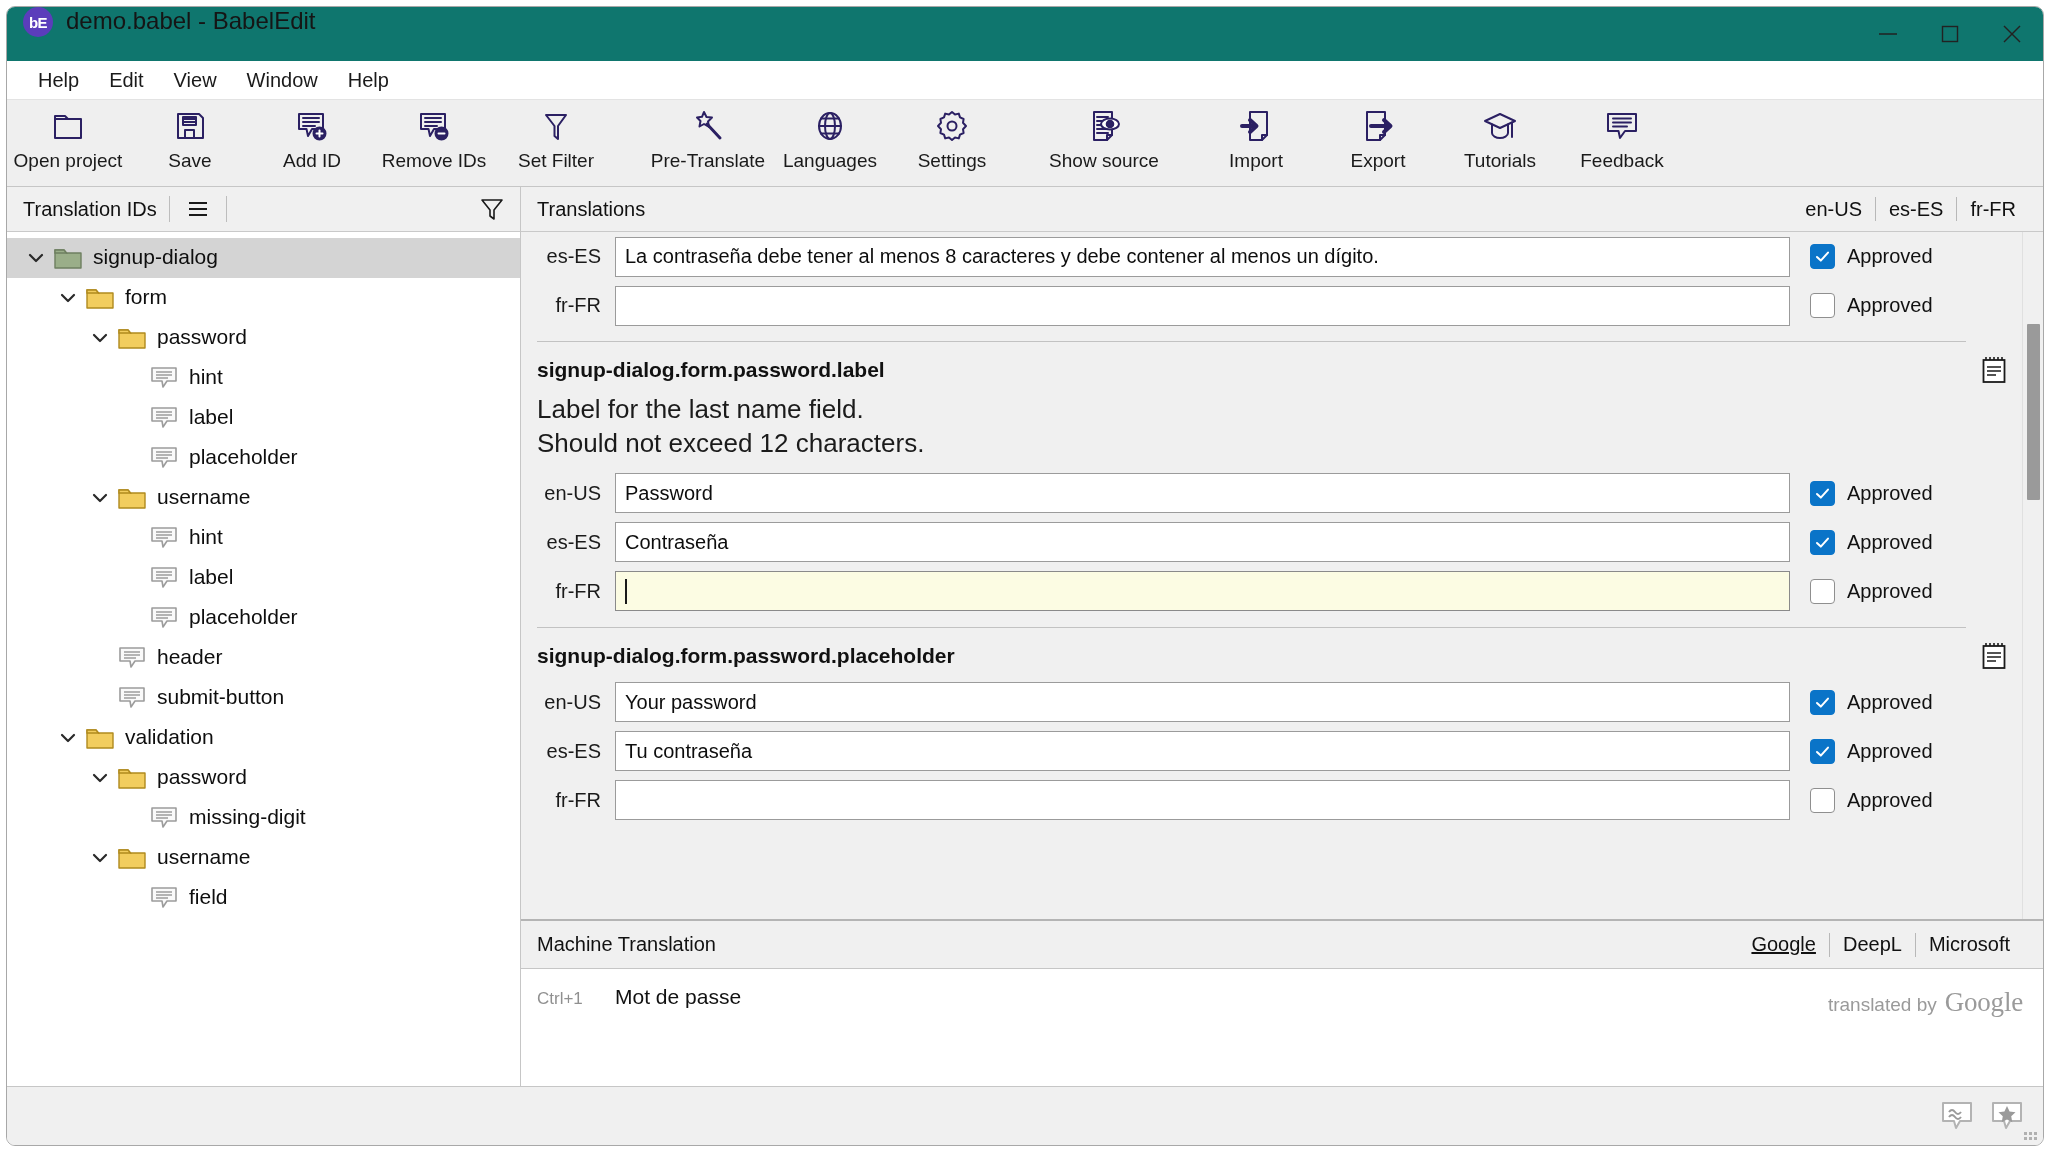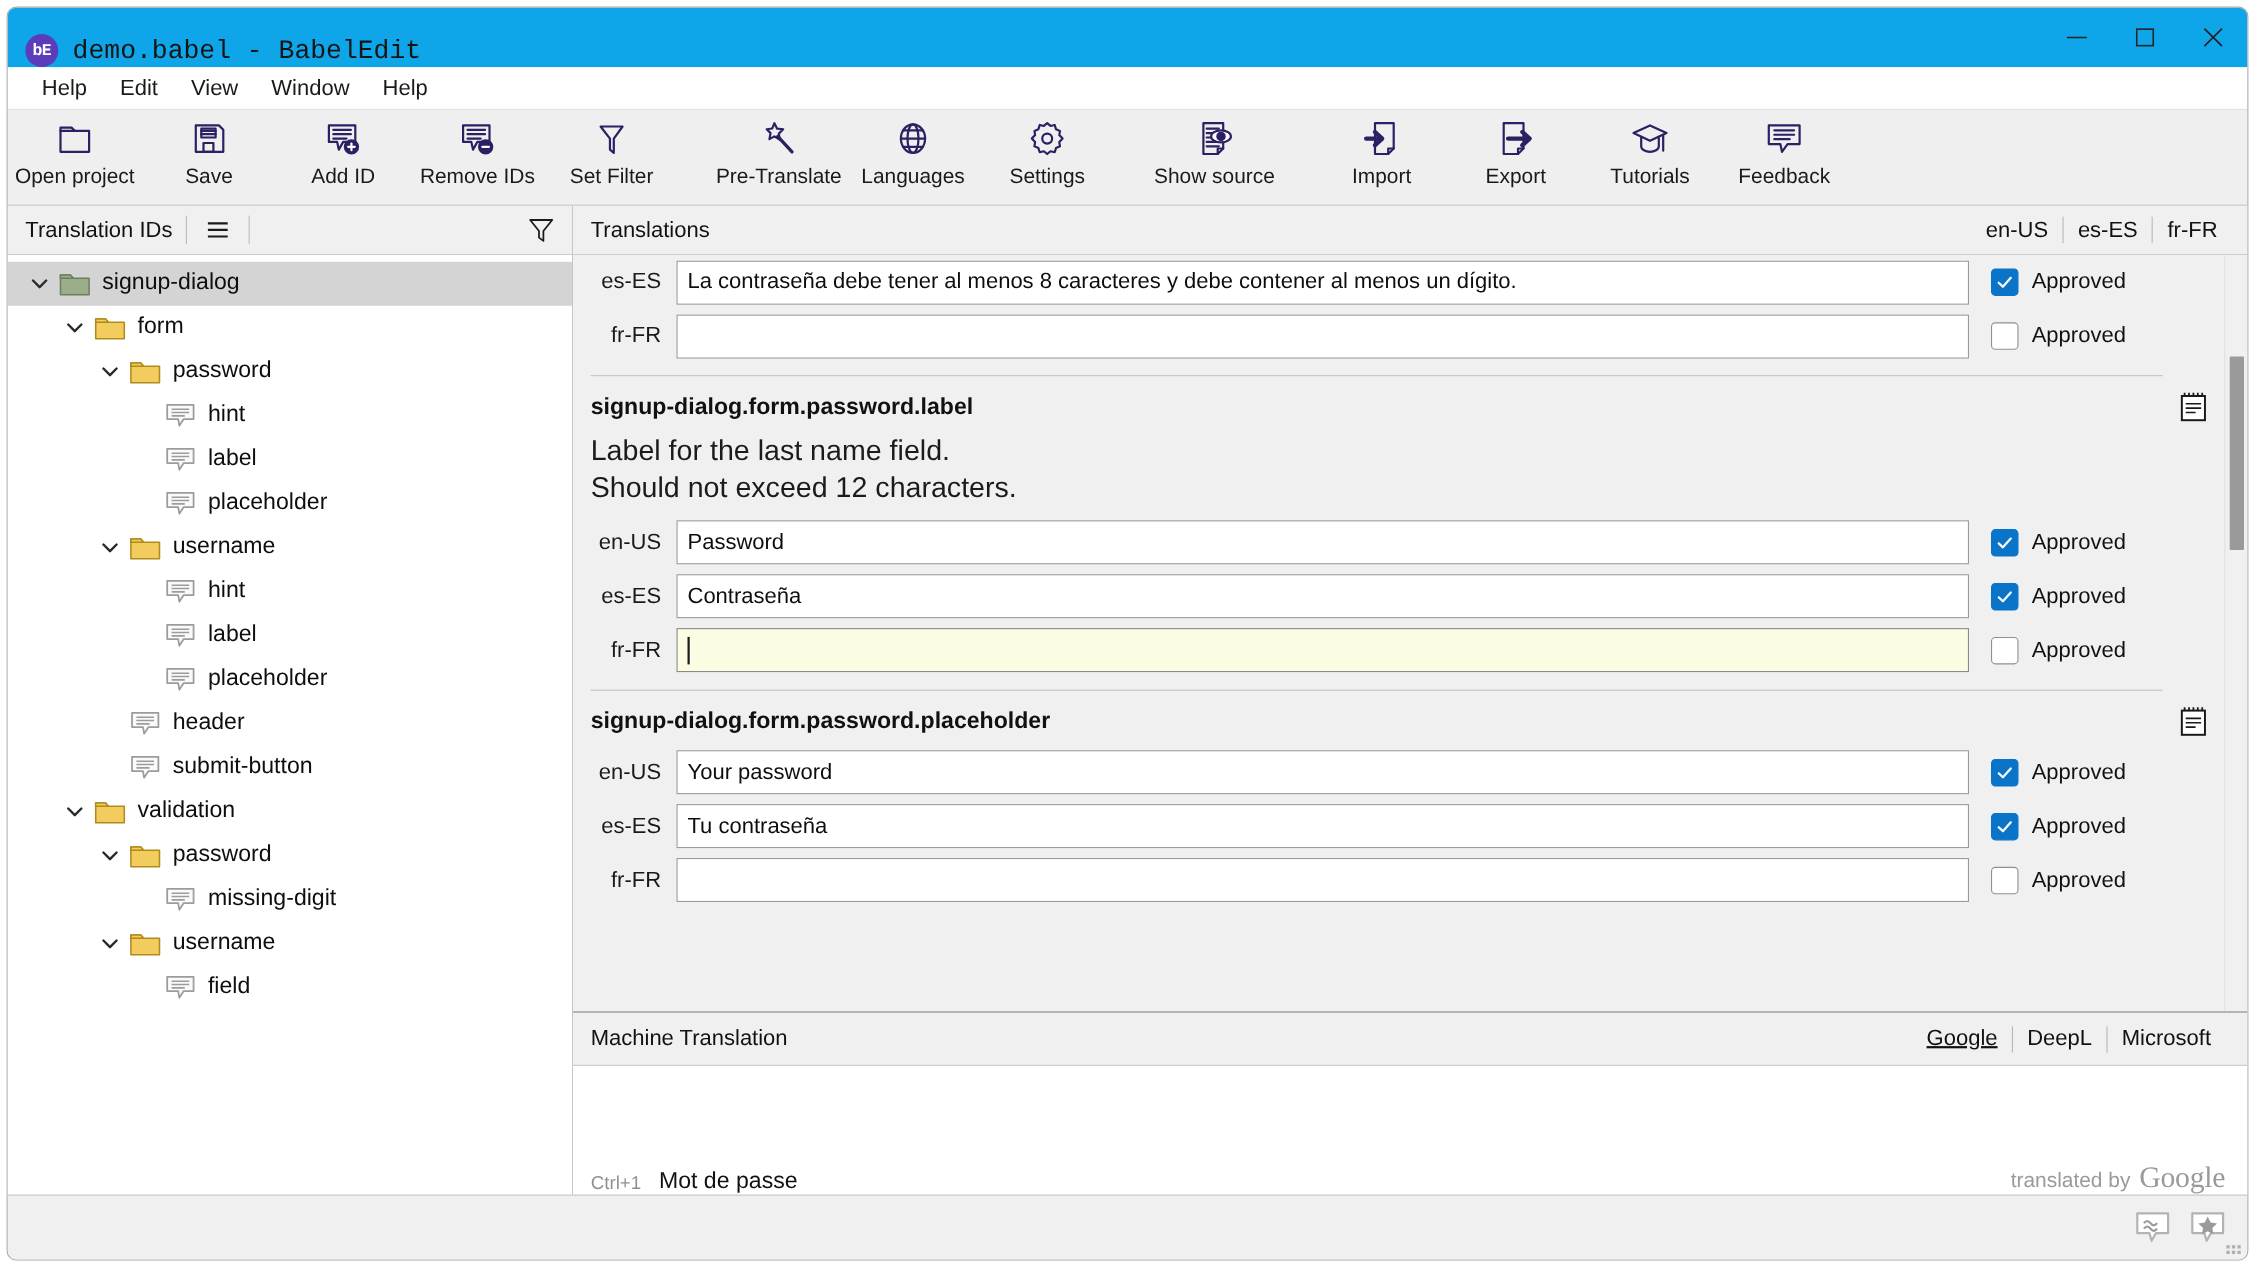"bE" .titlebar { align-items: flex-end -> flex-start; background: #0ea5e9 -> #0f766e; font-family: Liberation Mono, monospace -> none }
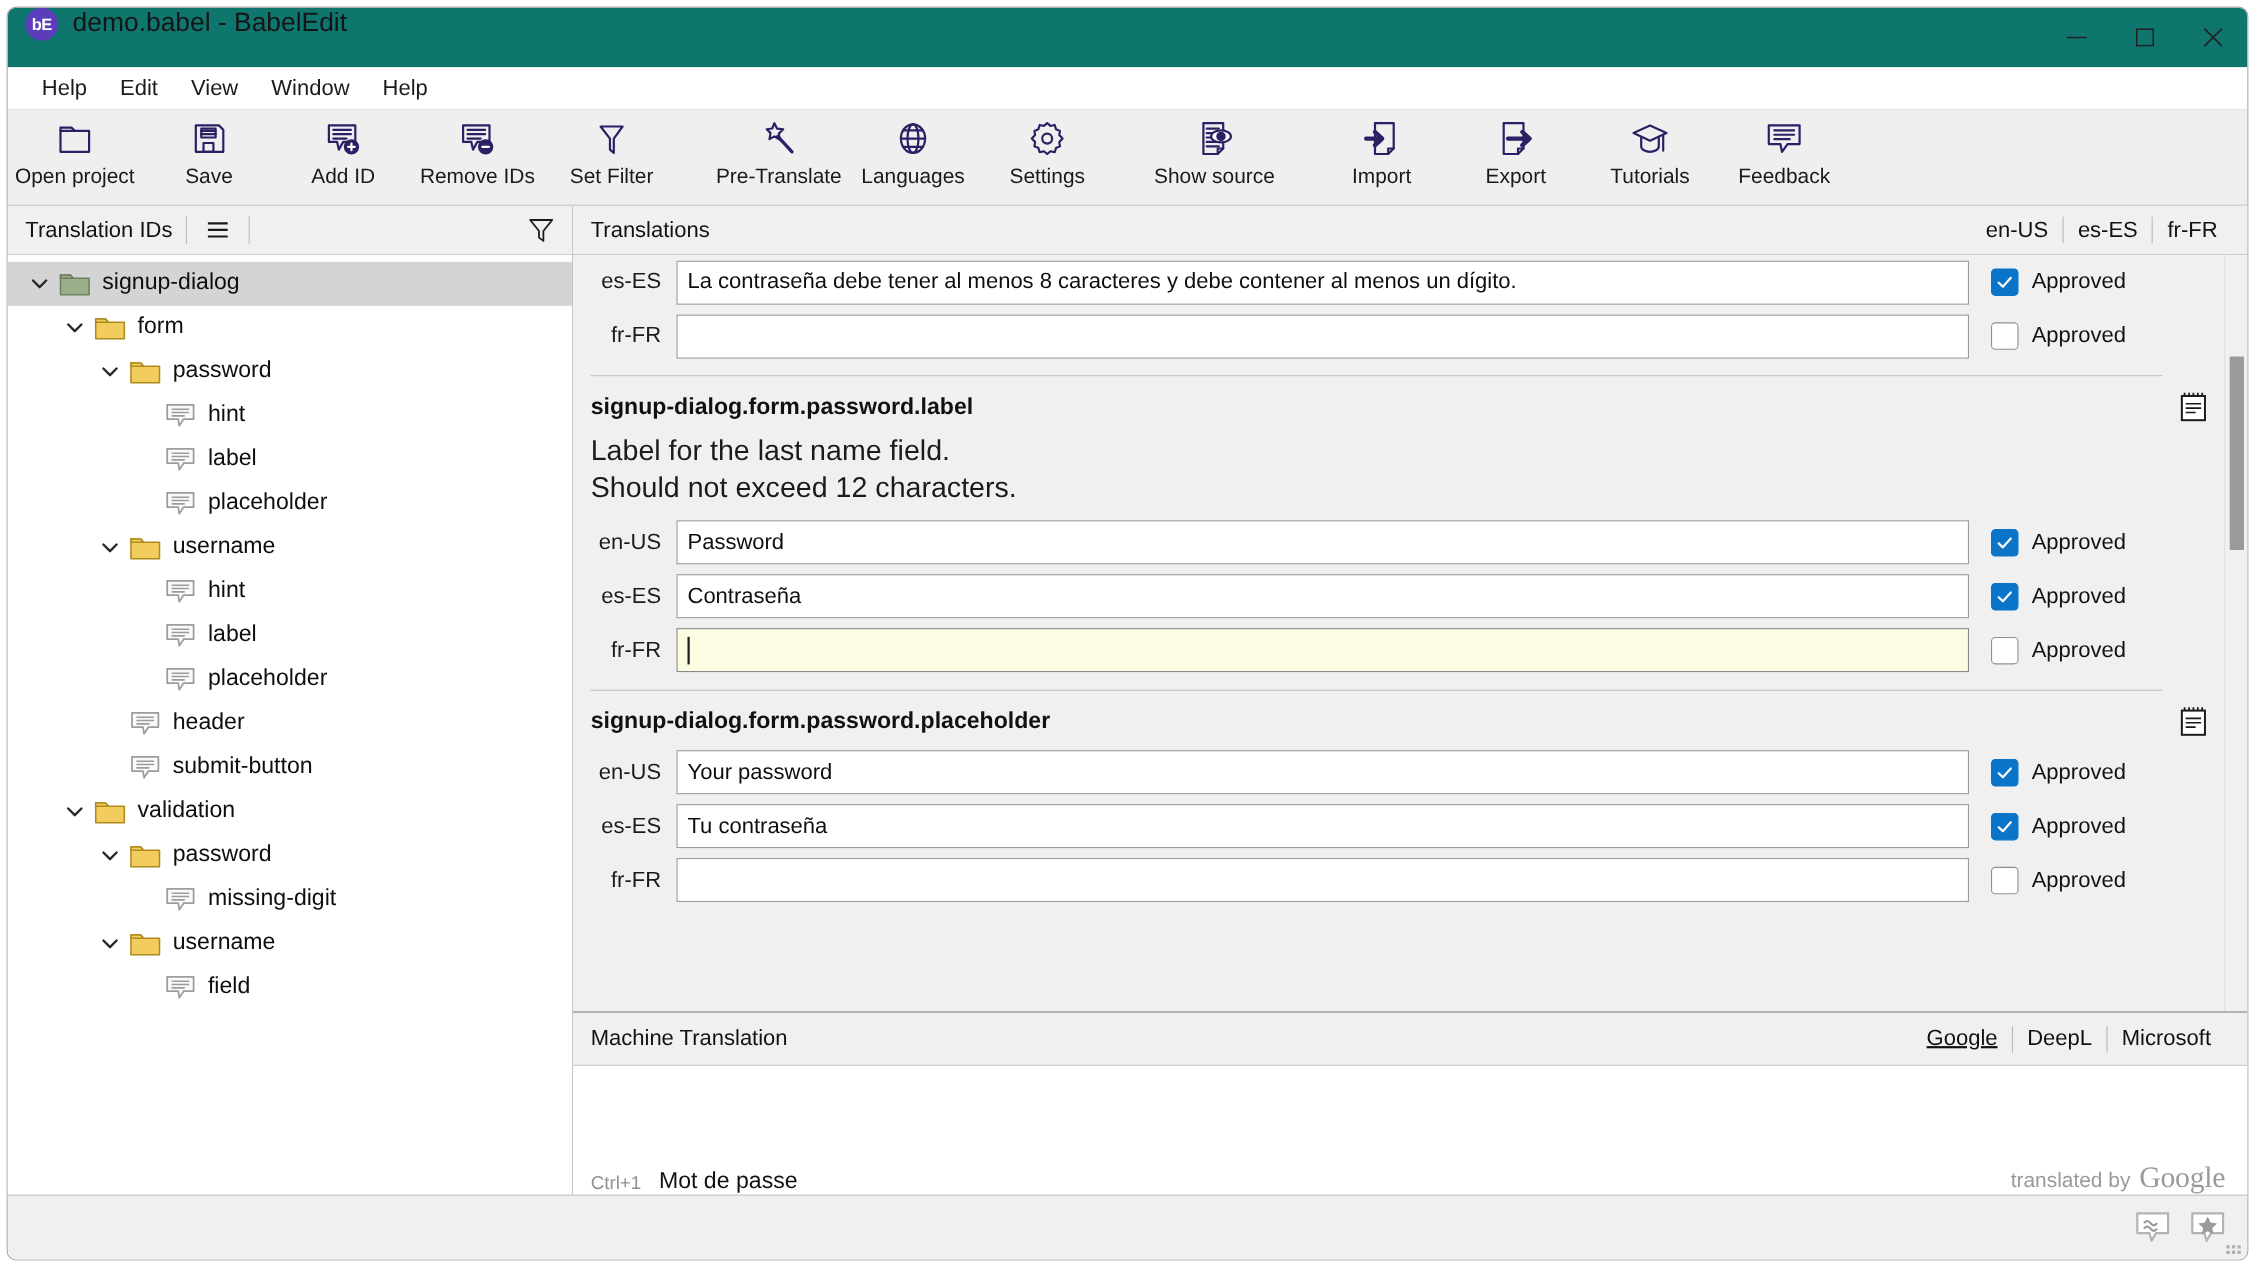"Ctrl+1" .mt-content { align-items: flex-end -> flex-start; gap: none -> 16px }
